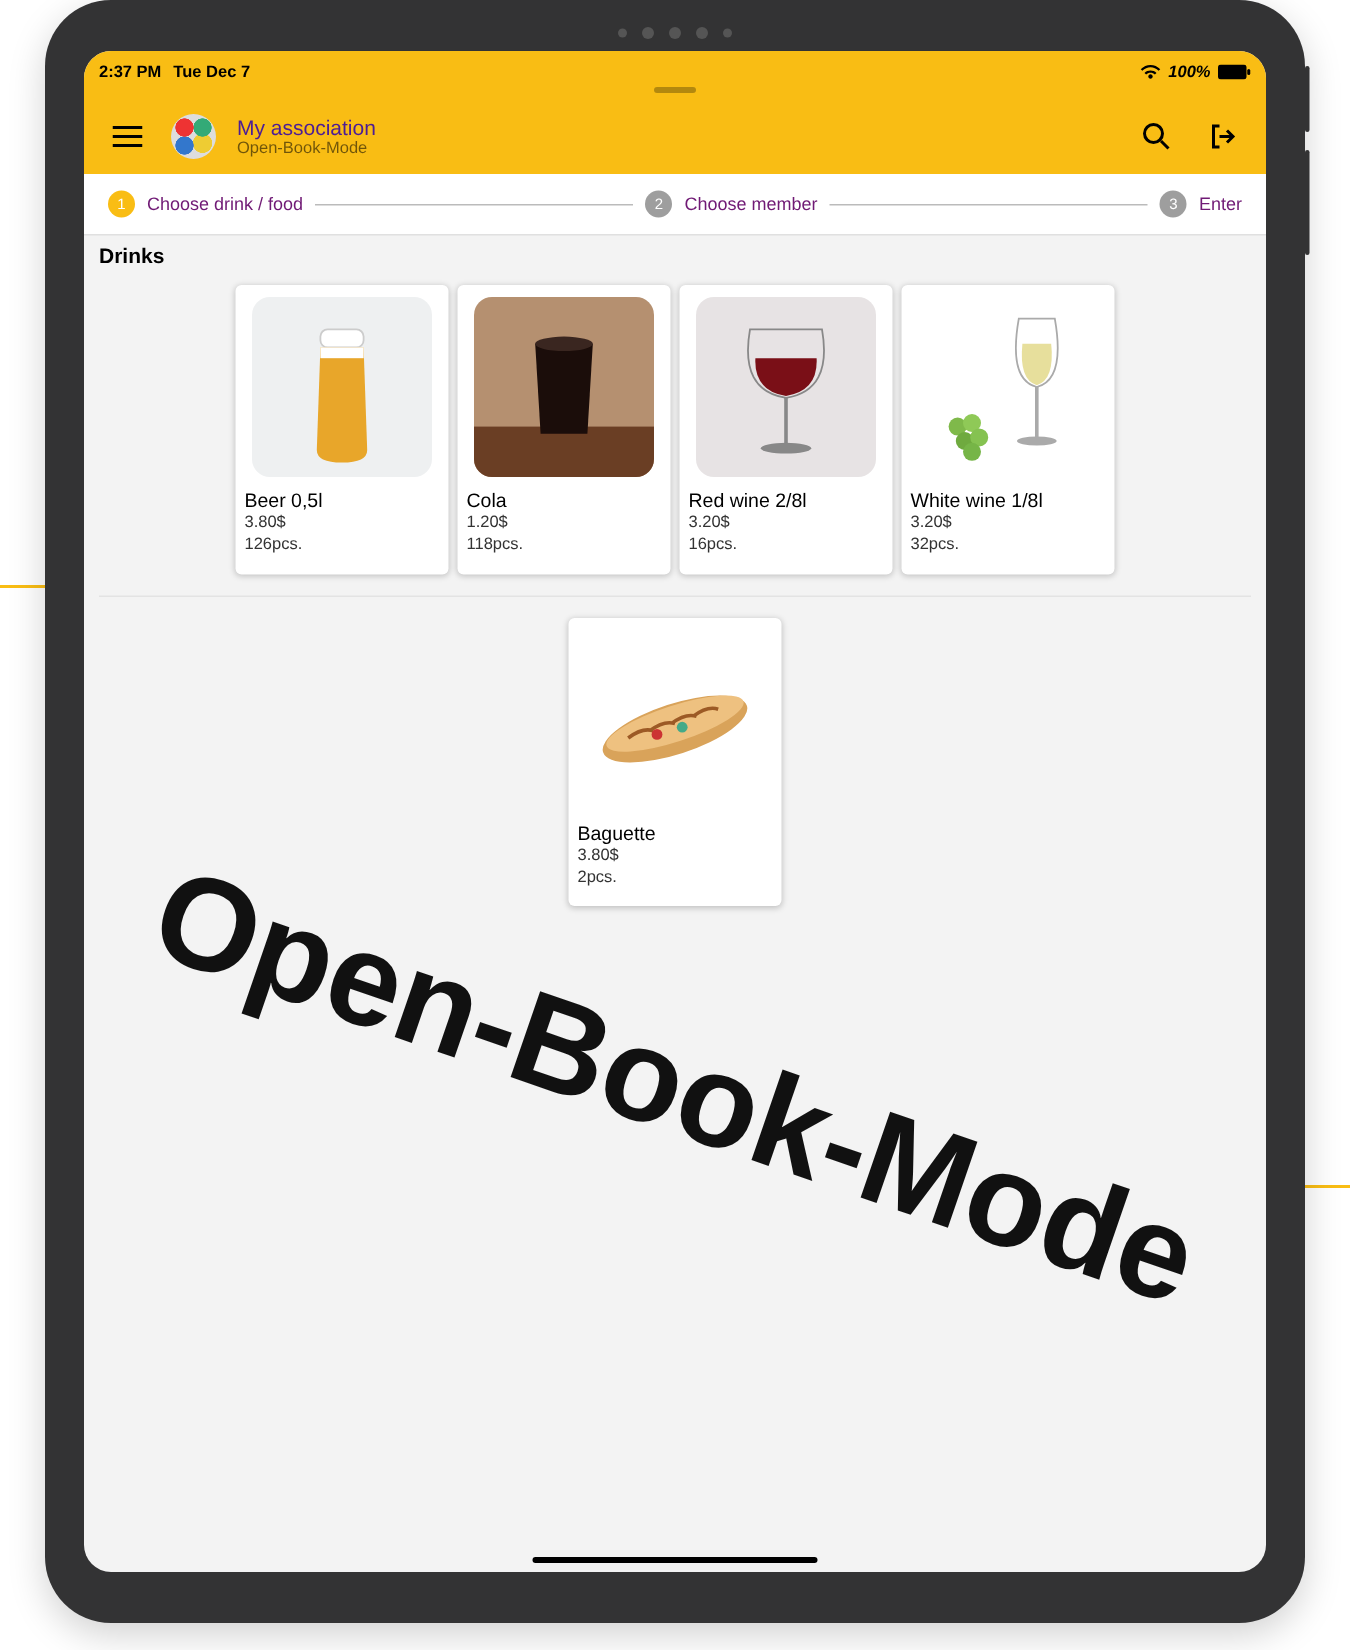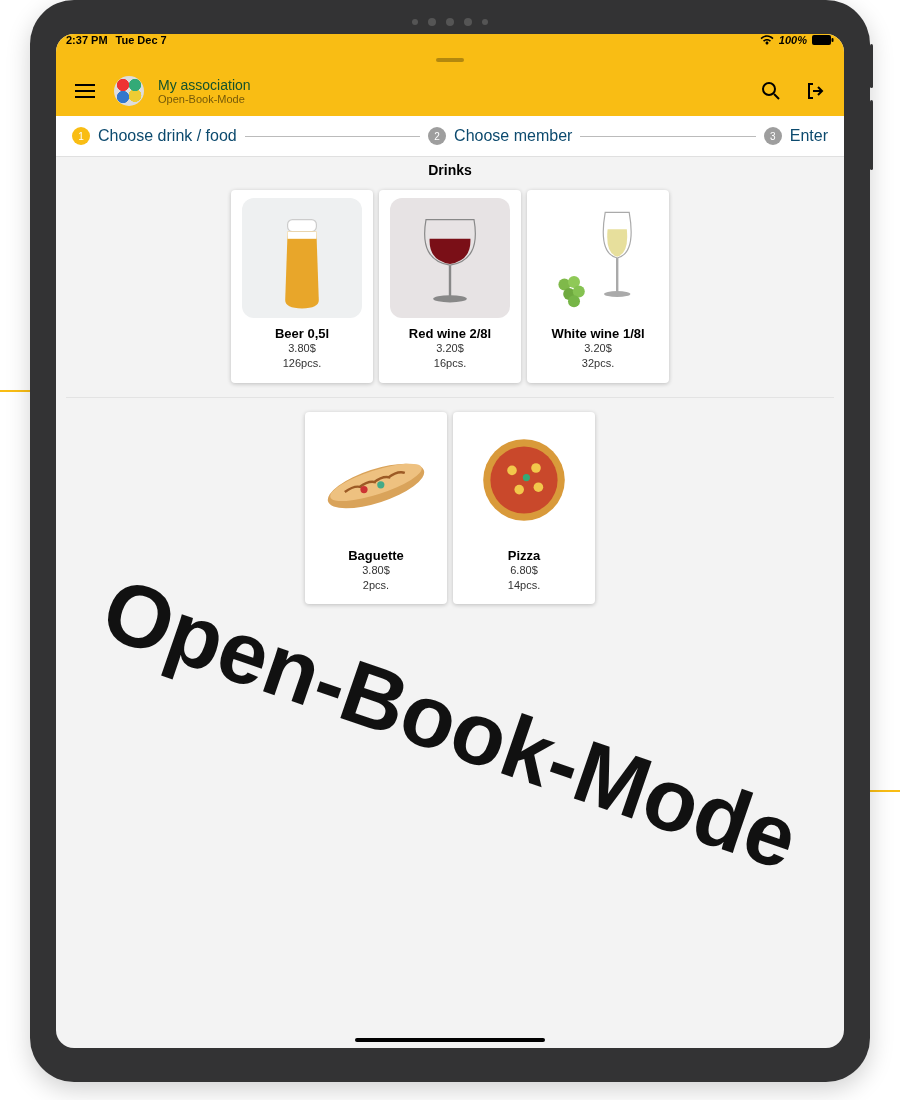"2:37 PM" .statusbar { align-items: flex-start -> flex-end }
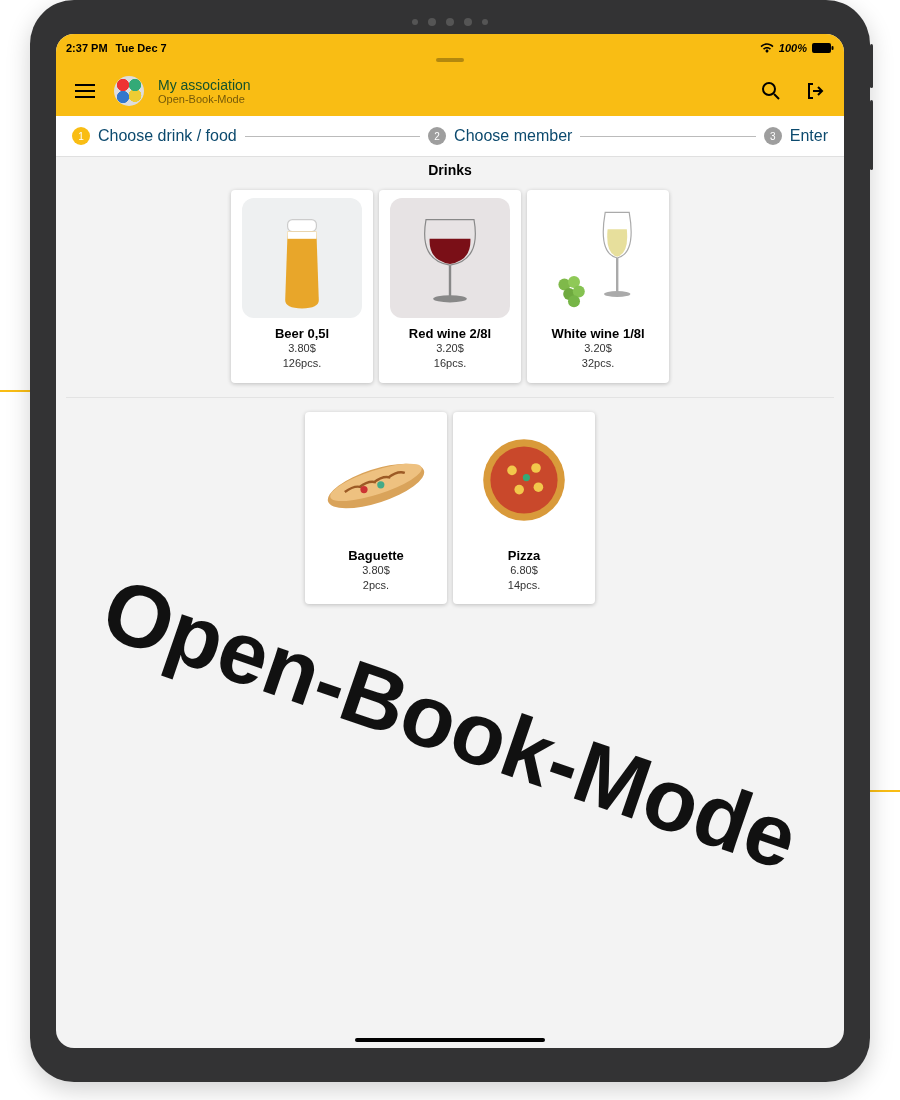"My association" .titleblock .t1 { color: #14532d -> #4c1d95 }
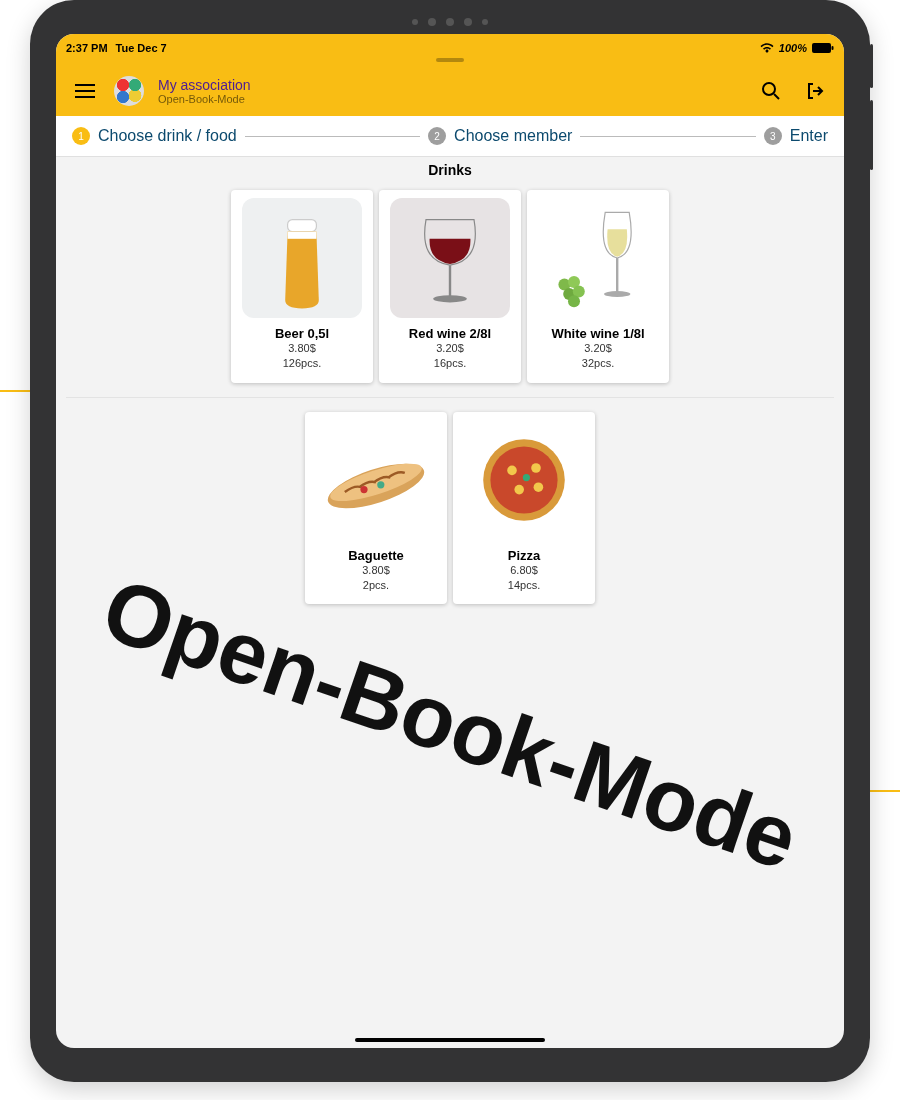"Choose drink / food" .step .lbl { color: #0c4a6e -> #701a75; font-size: 16px -> 12px }
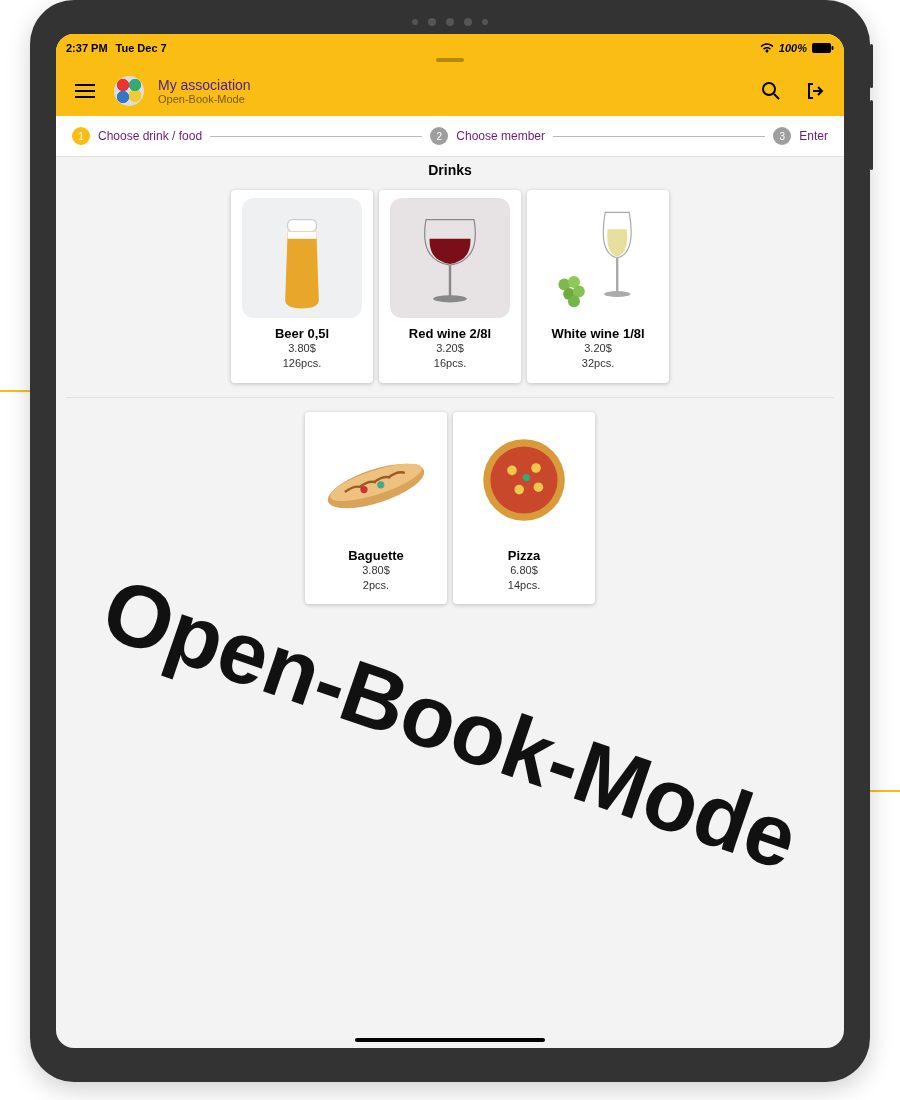"Drinks" .content { text-align: center -> left }
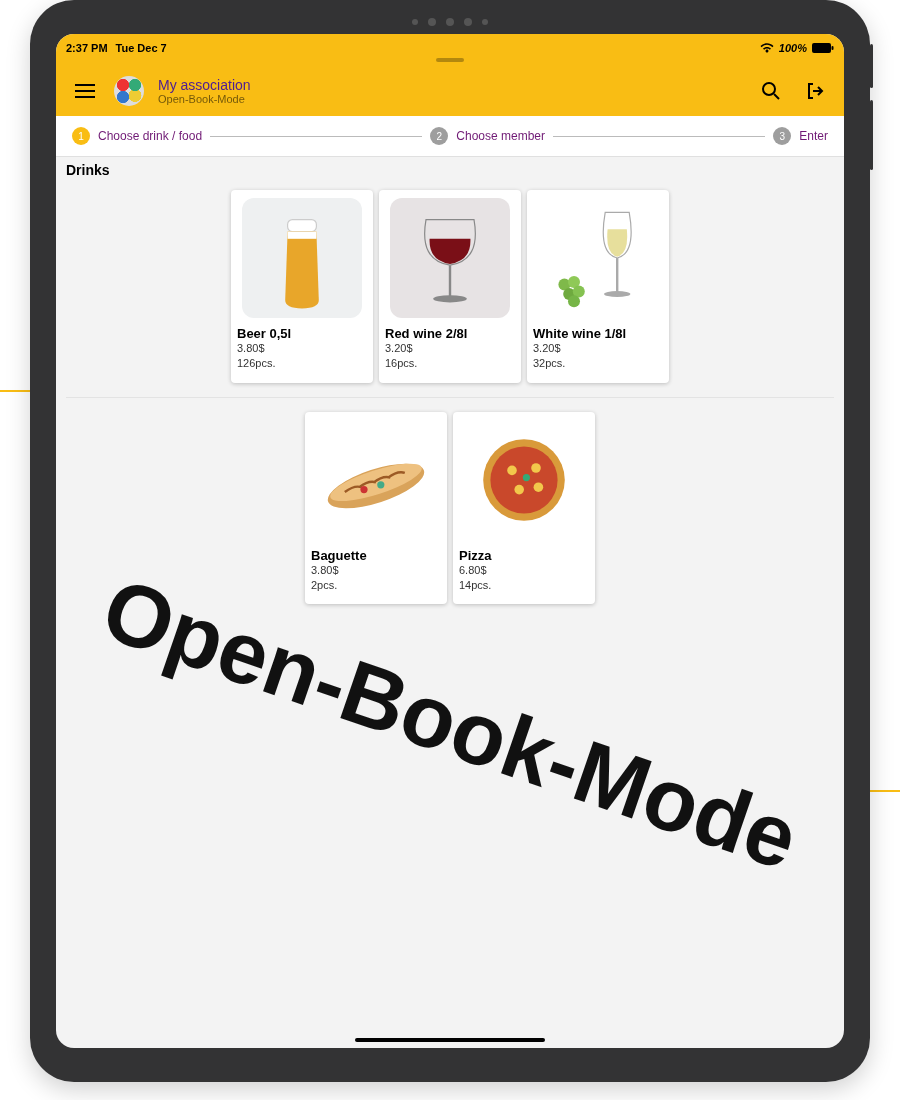"Beer 0,5l" .card .name { font-weight: 700 -> 400 }
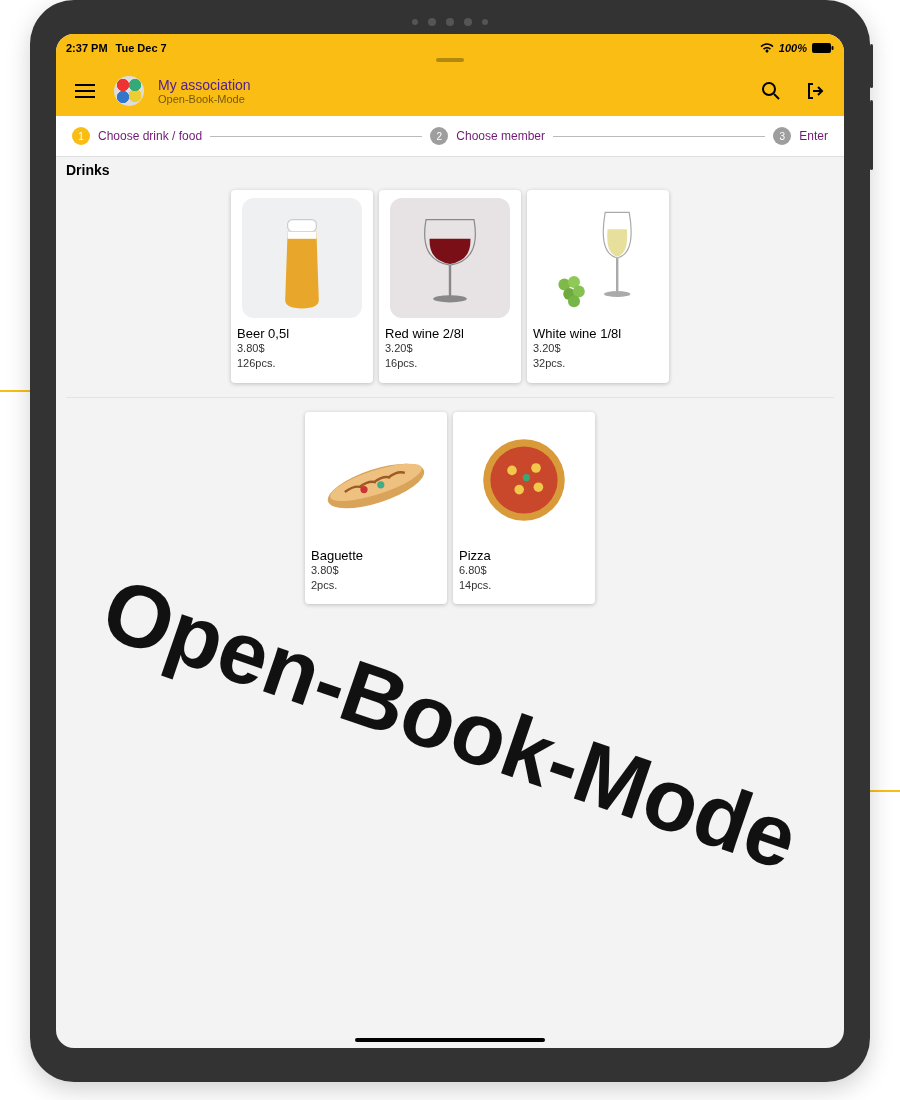"Cola" div.card { html: none -> <div> <div> <svg> <rect></rect> <rect></rect> <path></path> <ellipse></ellipse> </svg> </div> <div>Cola</div> <div>1.20$</div> <div>118pcs.</div> </div> }
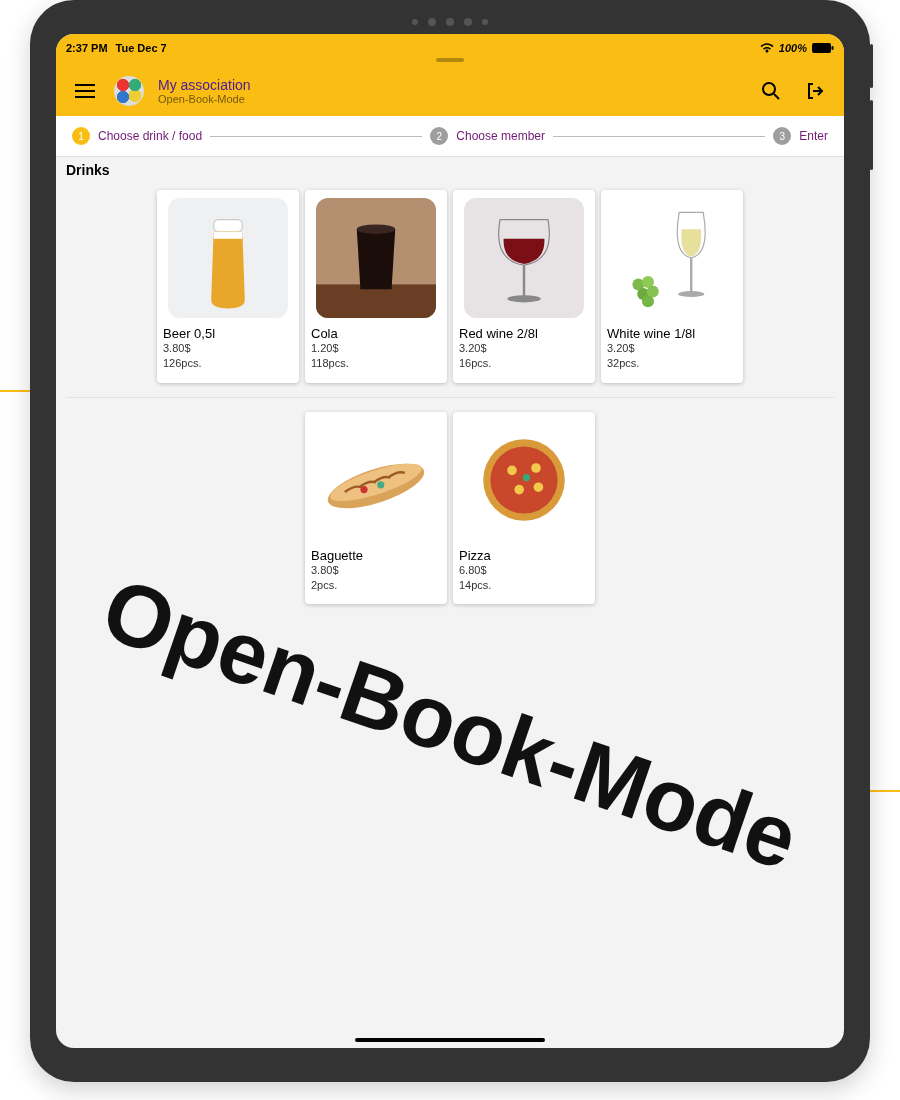"Pizza" div.card { html: <div> <div> <svg> <circle></circle> <circle></circle> <circle></circle> <circle></circle> <circle></circle> <circle></circle> <circle></circle> </svg> </div> <div>Pizza</div> <div>6.80$</div> <div>14pcs.</div> </div> -> none }
